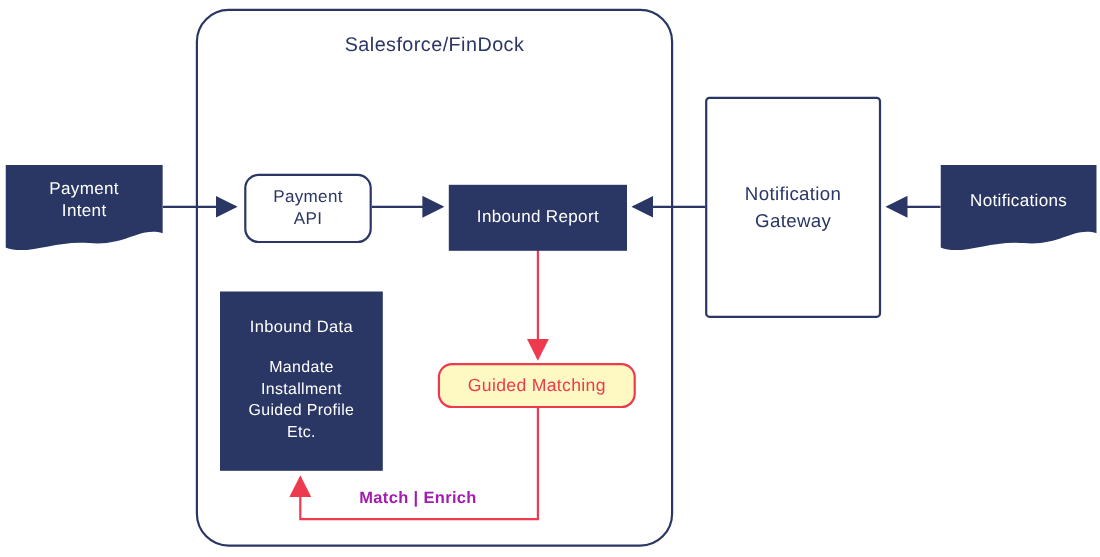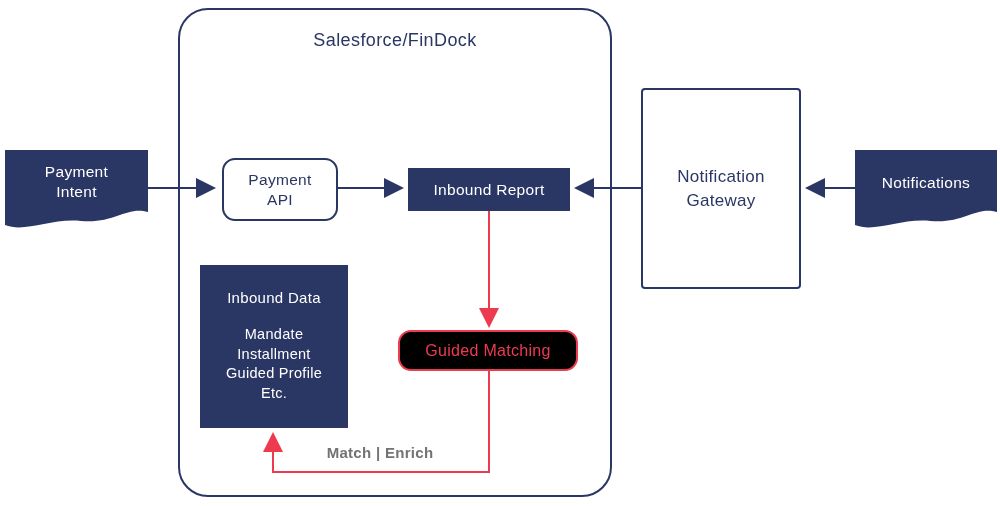"Inbound Report" .inbound-report { height: 43px -> 60px }
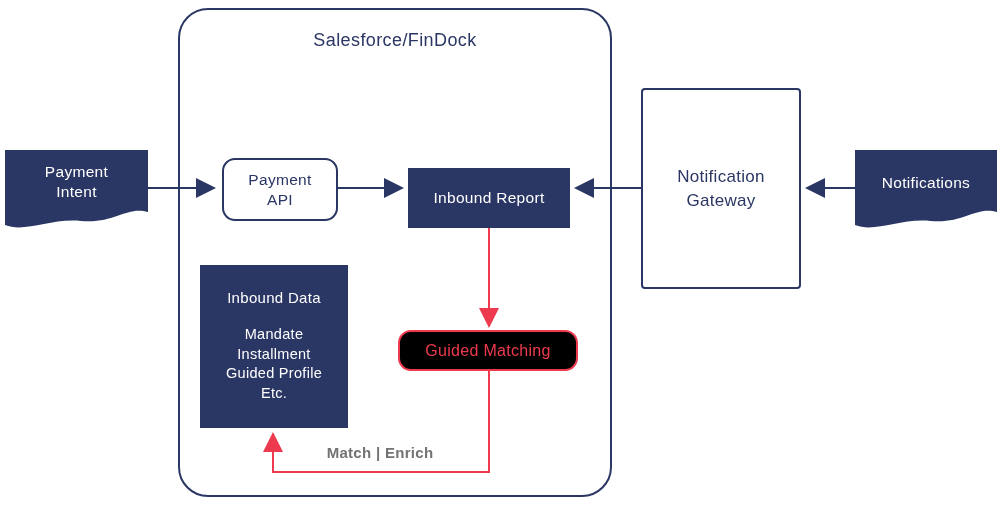"Guided Matching" .guided-matching { background: #000000 -> #fef9c3 }
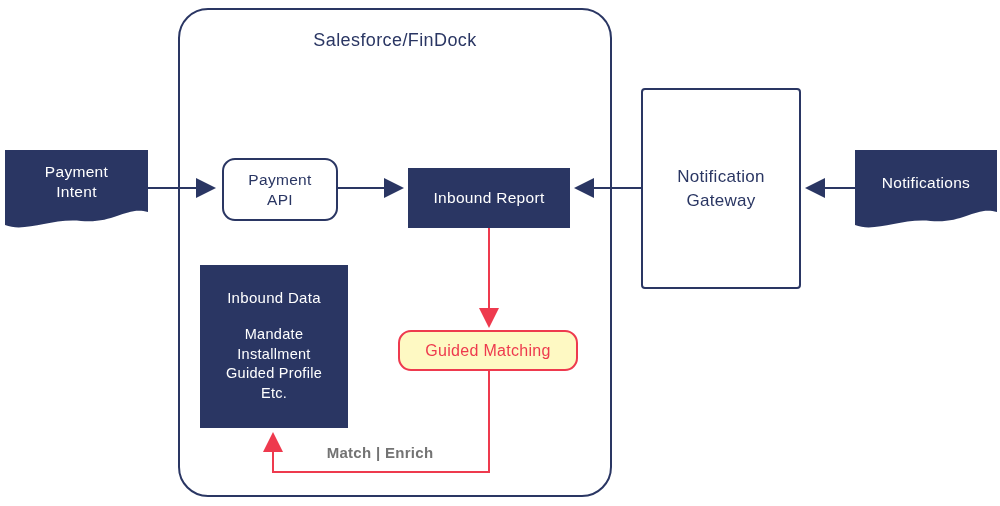"Match | Enrich" .match-enrich { color: #737373 -> #a21caf }
